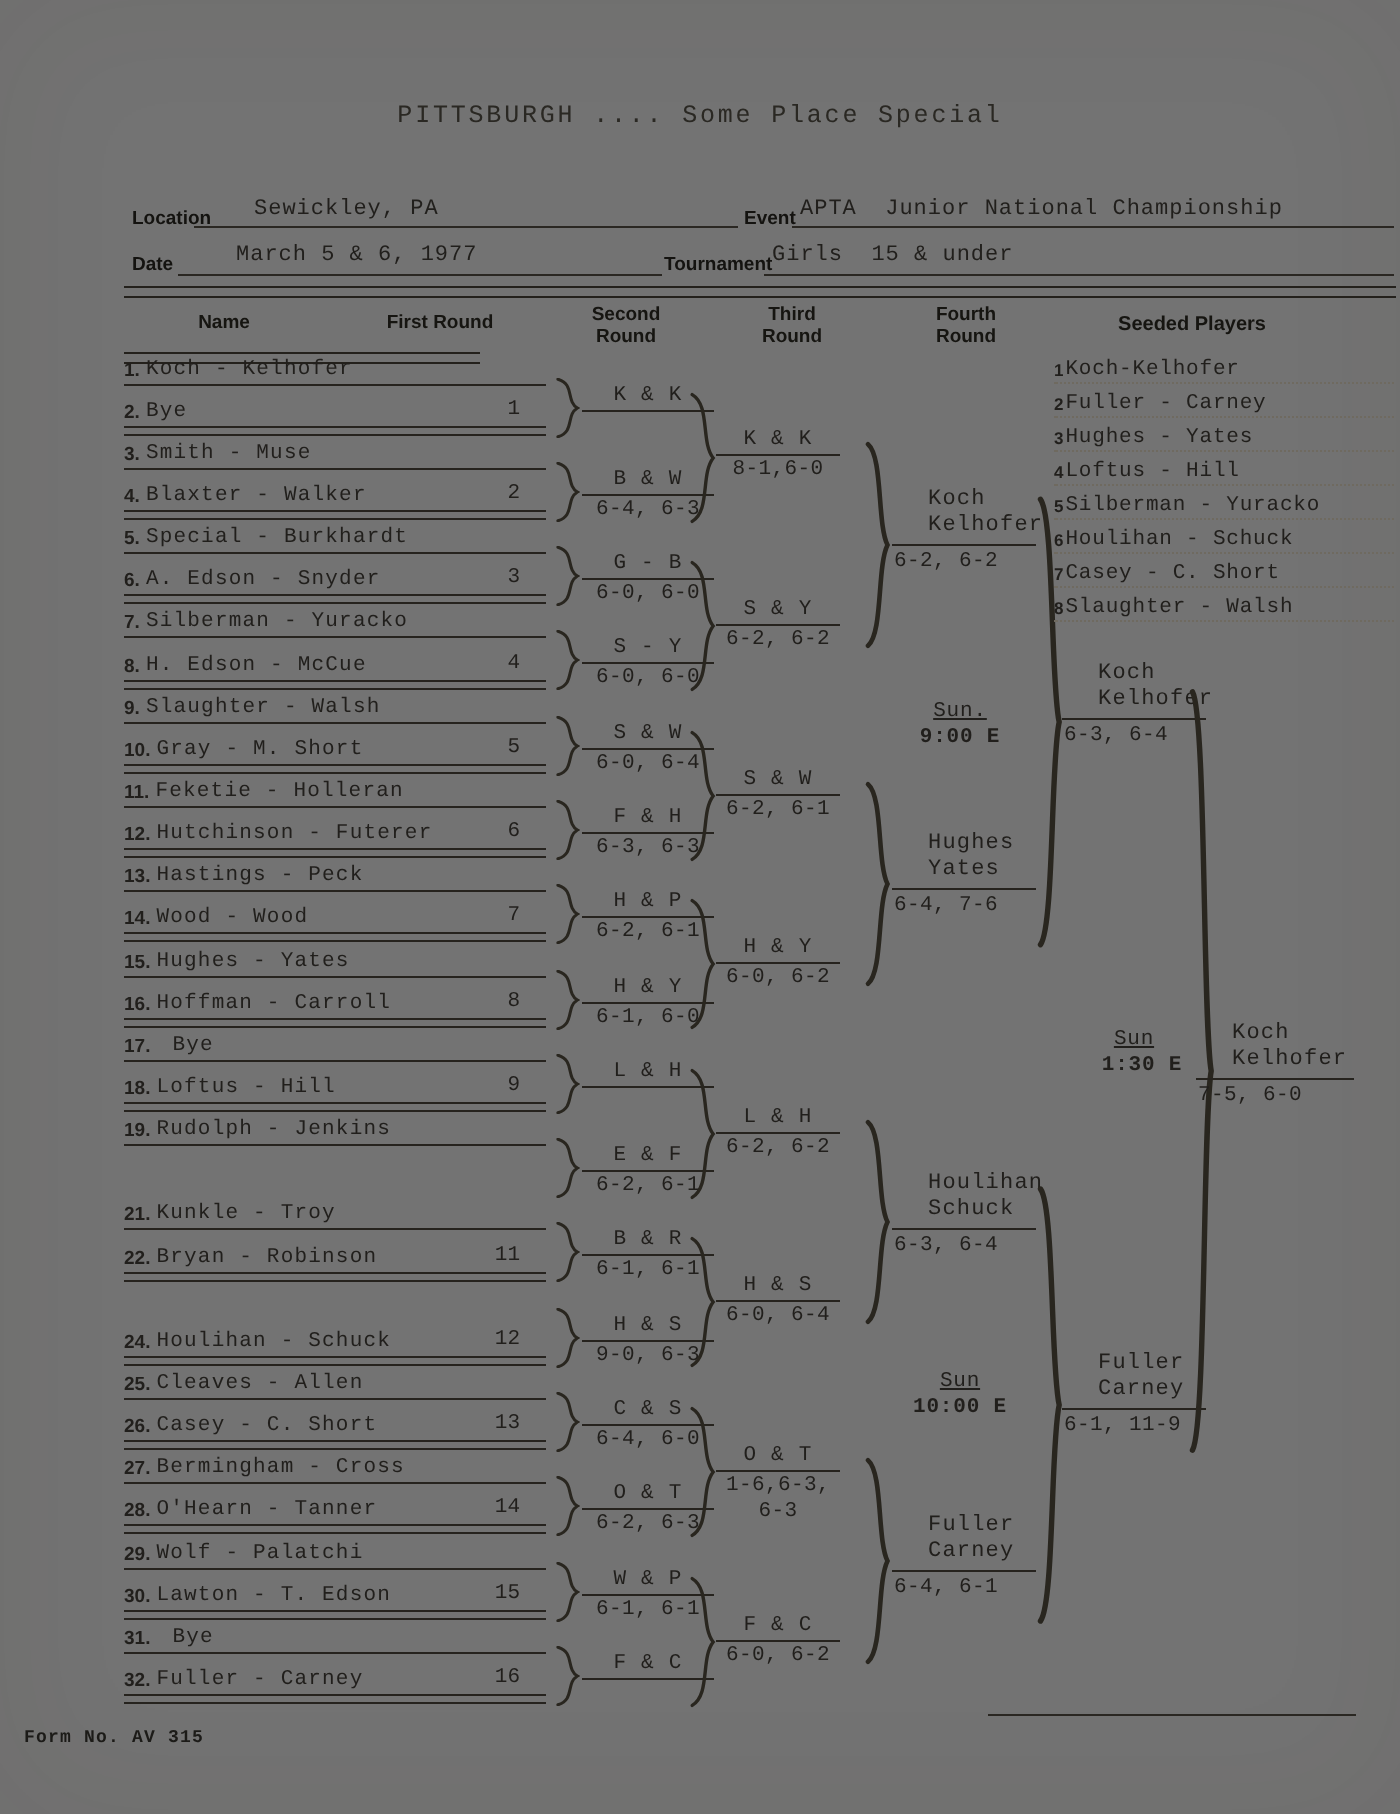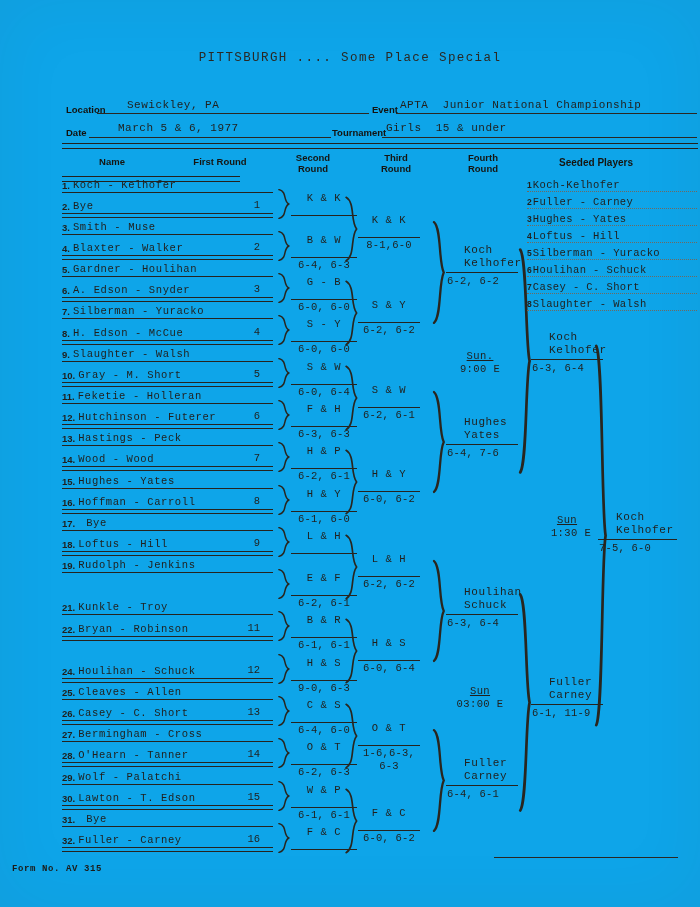"PITTSBURGH .... Some Place Special" .page { background: #0ea5e9 -> #737373 }
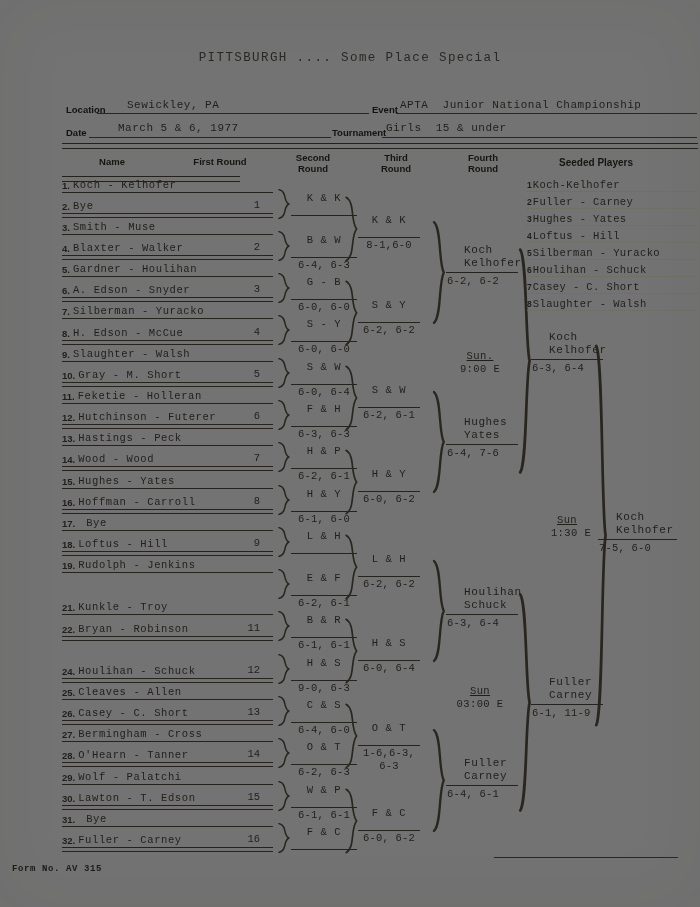"K & K" .m .t { padding-bottom: 11px -> 1px }
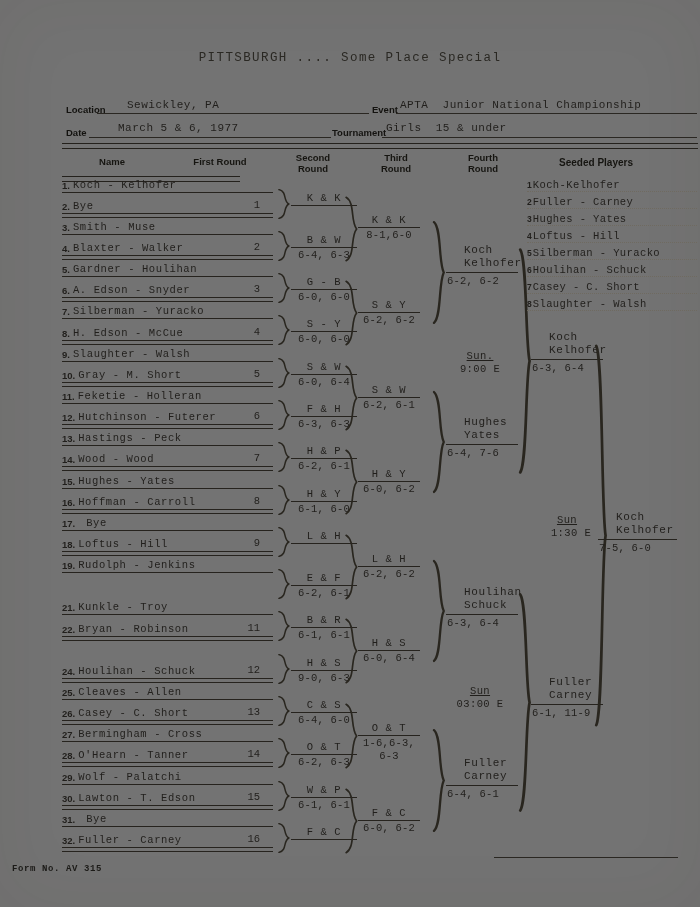"Gardner - Houlihan" span.nm { text: Gardner - Houlihan -> Special - Burkhardt }
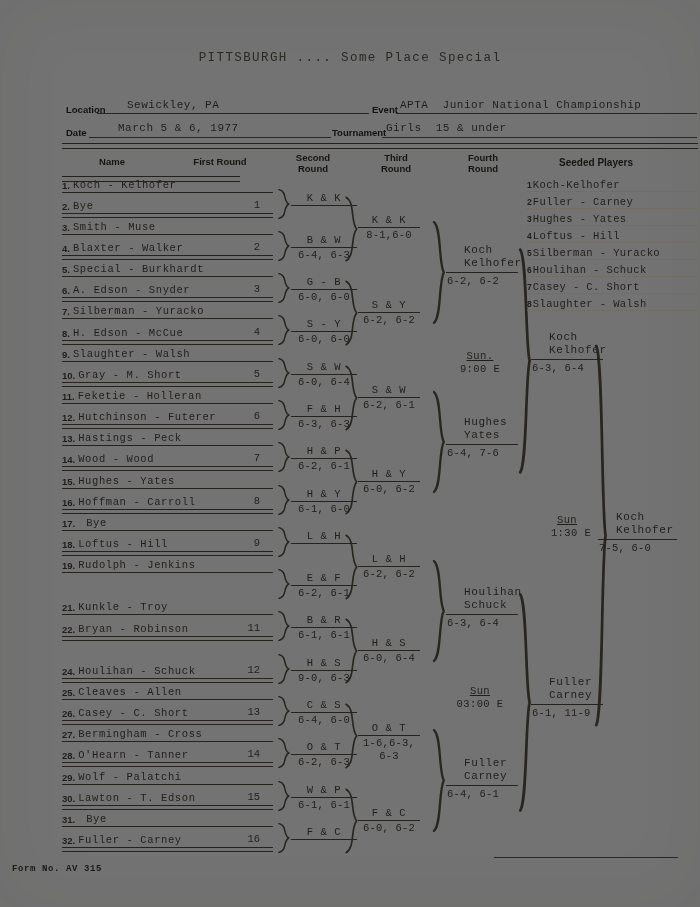"9:00 E" .sch .tim { font-weight: none -> bold }
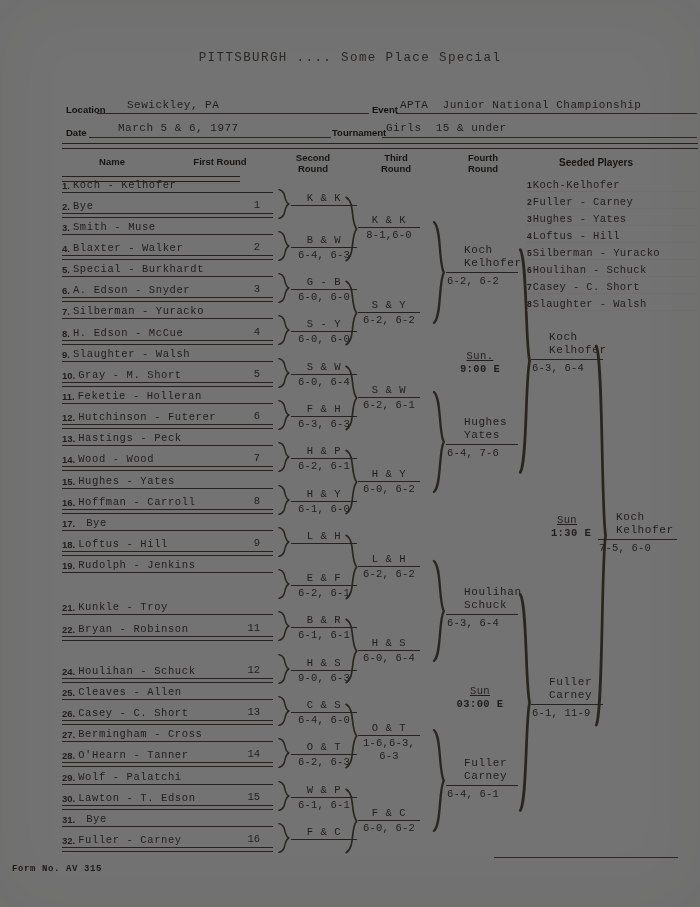"03:00 E" span.tim { text: 03:00 -> 10:00 }
